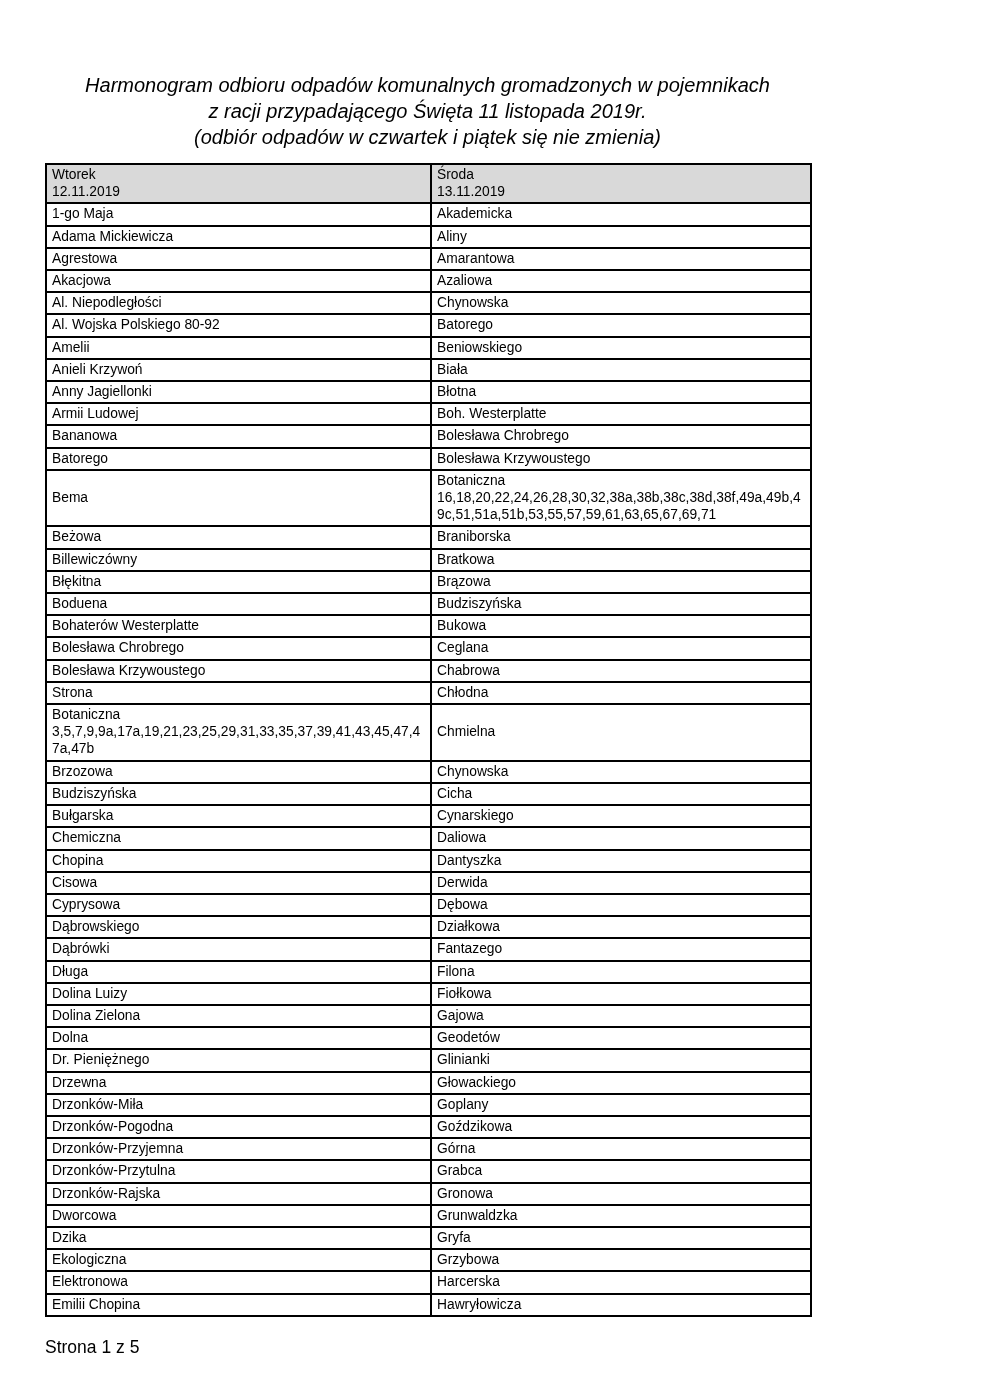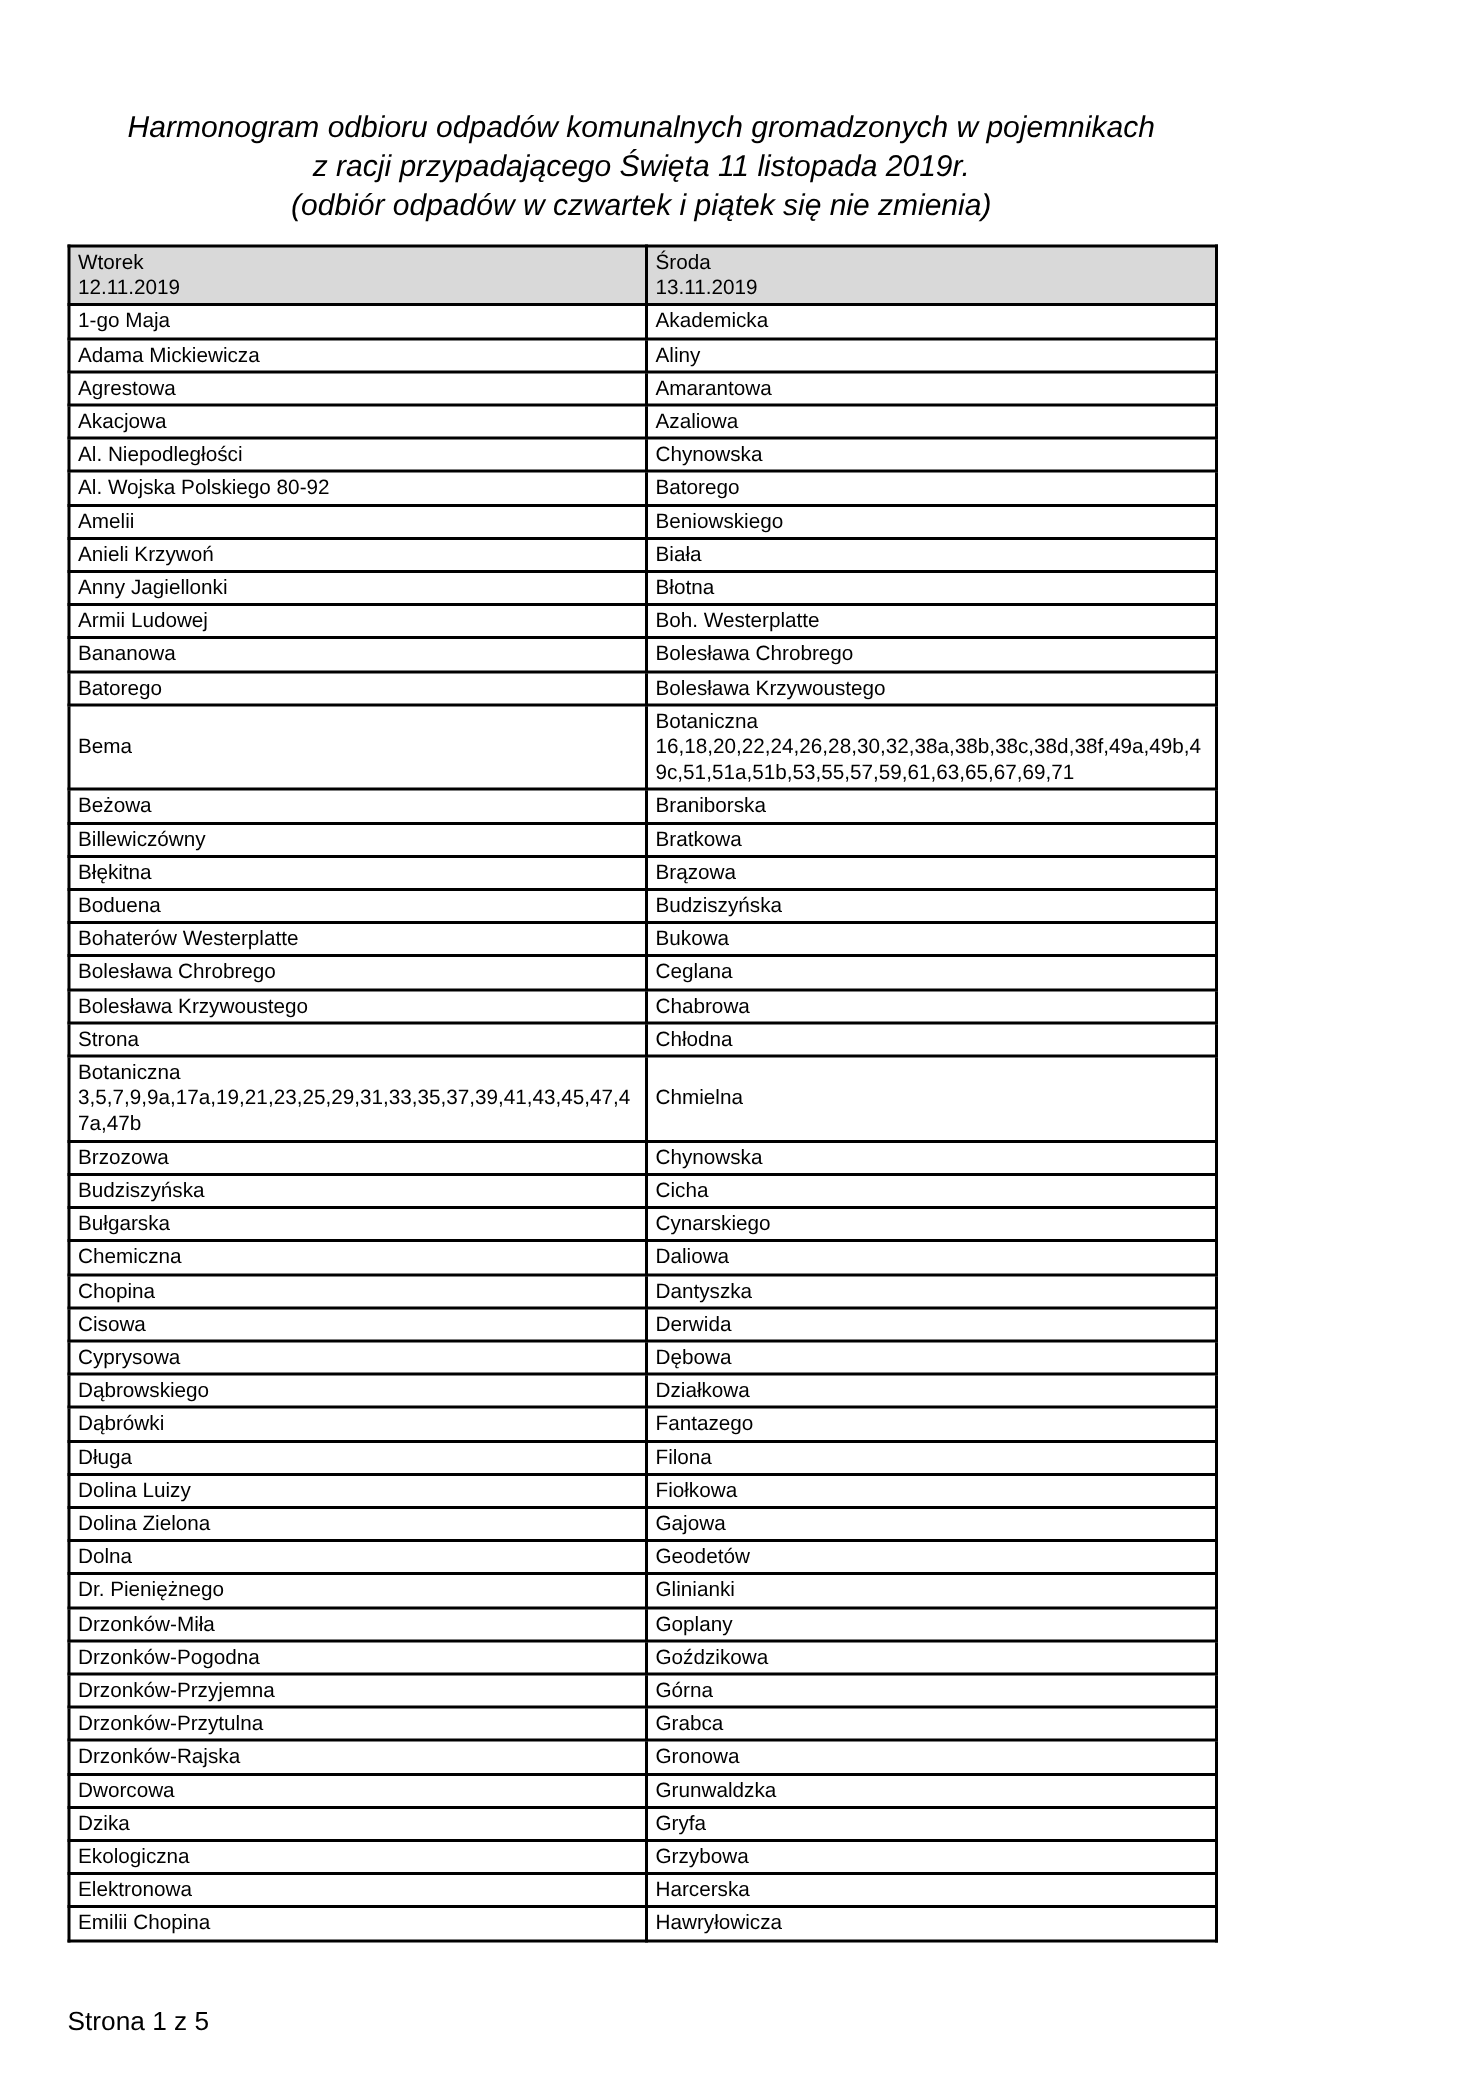"Drzewna" tr { html: none -> <tr> <td>Drzewna</td> <td>Głowackiego</td> </tr> }
